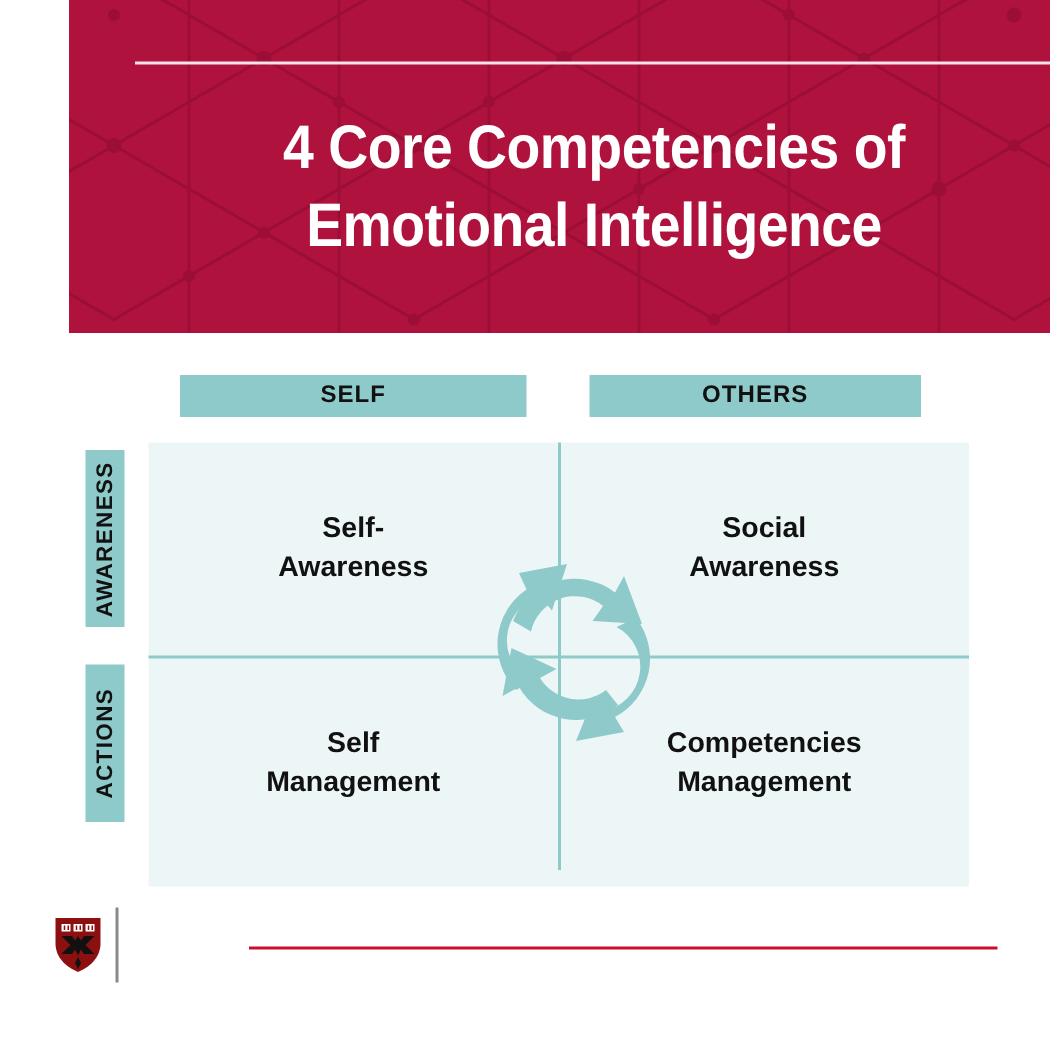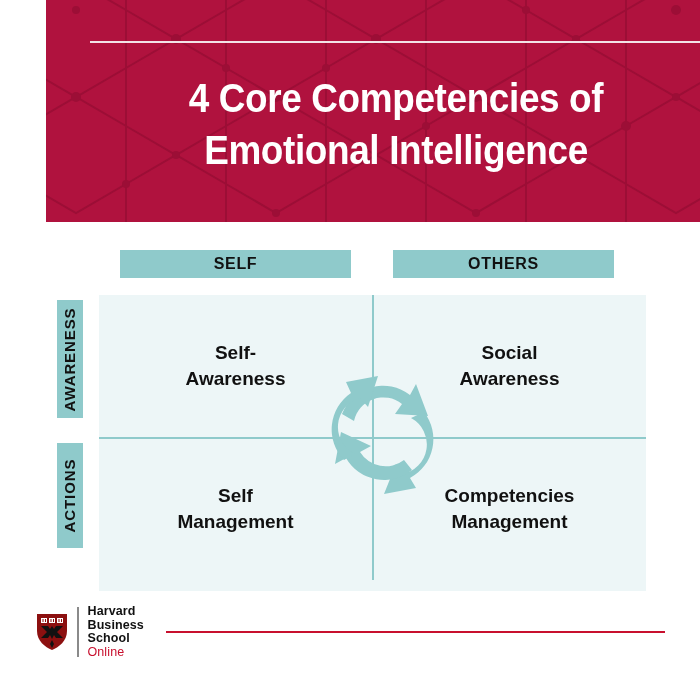"Harvard" div.logo-words { html: <div> <div>Harvard</div> <div>Business</div> <div>School</div> <div>Online</div> </div> -> none }
